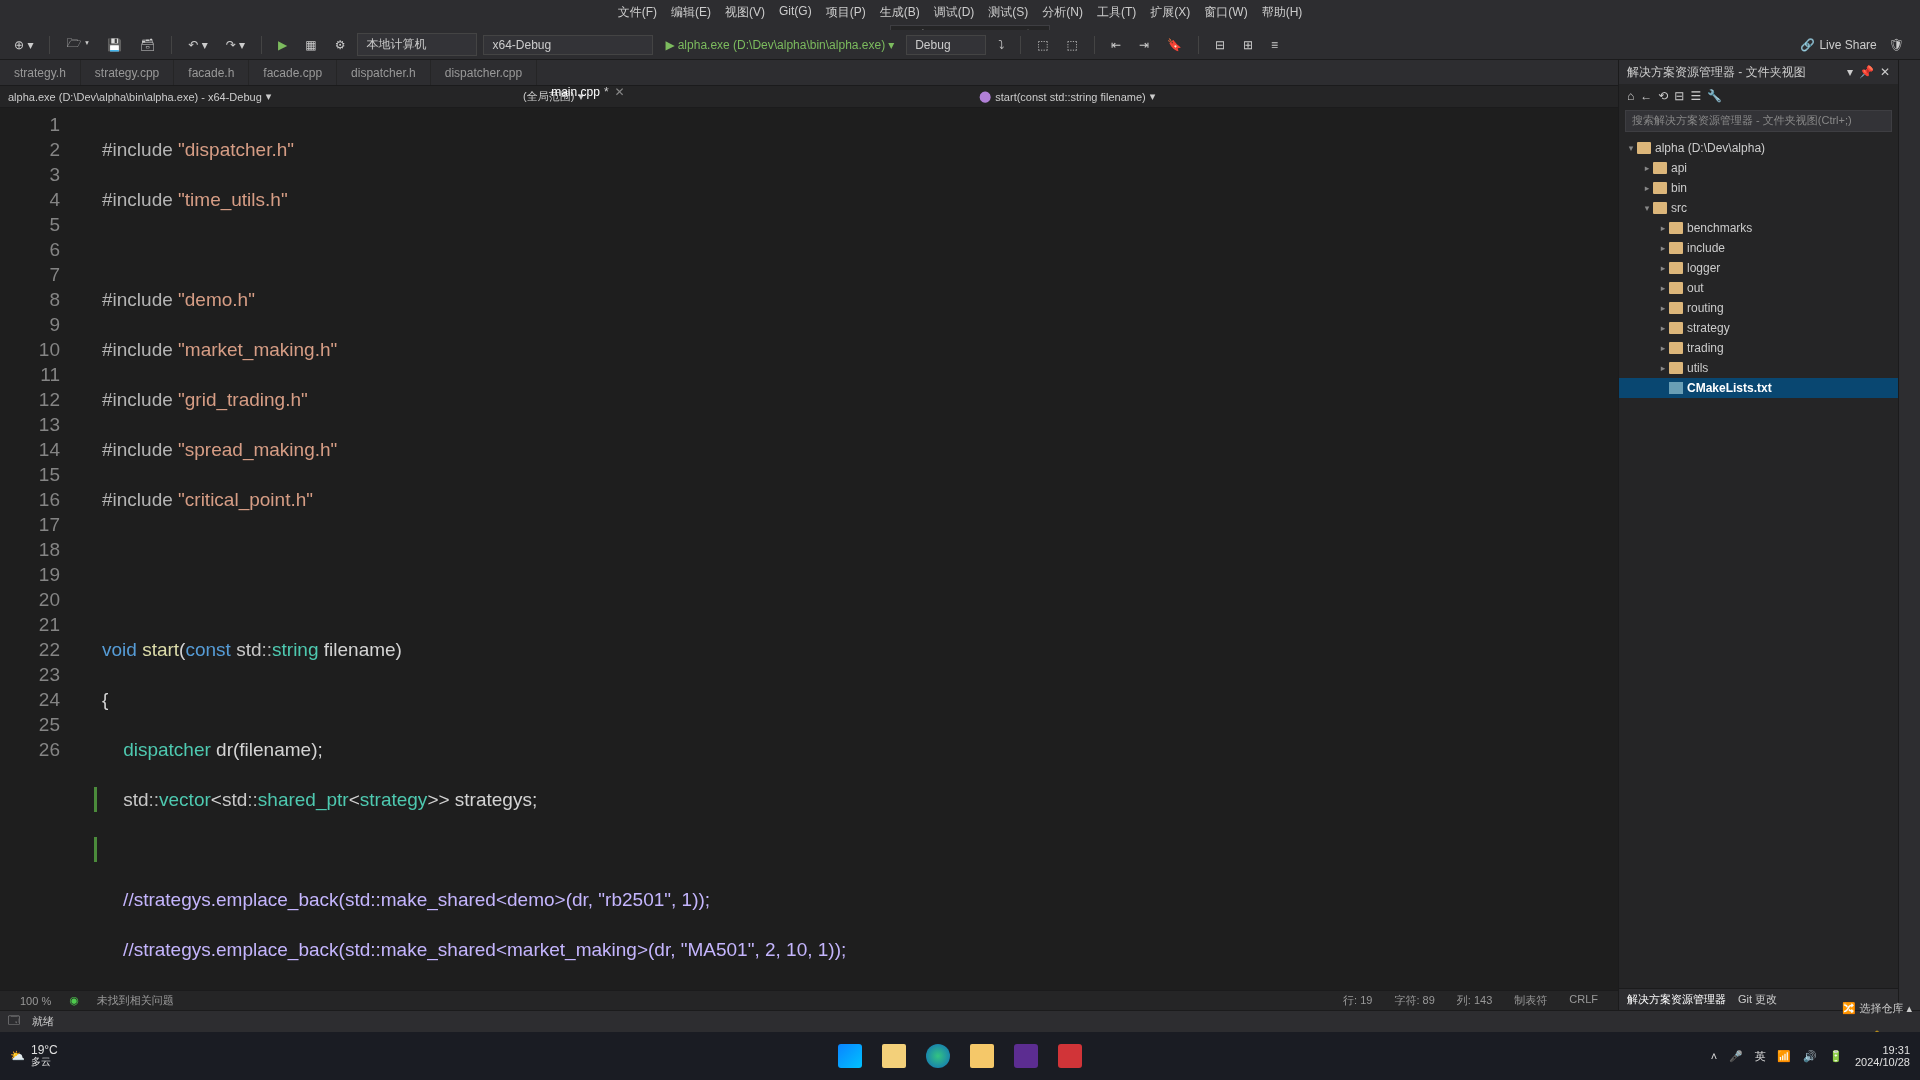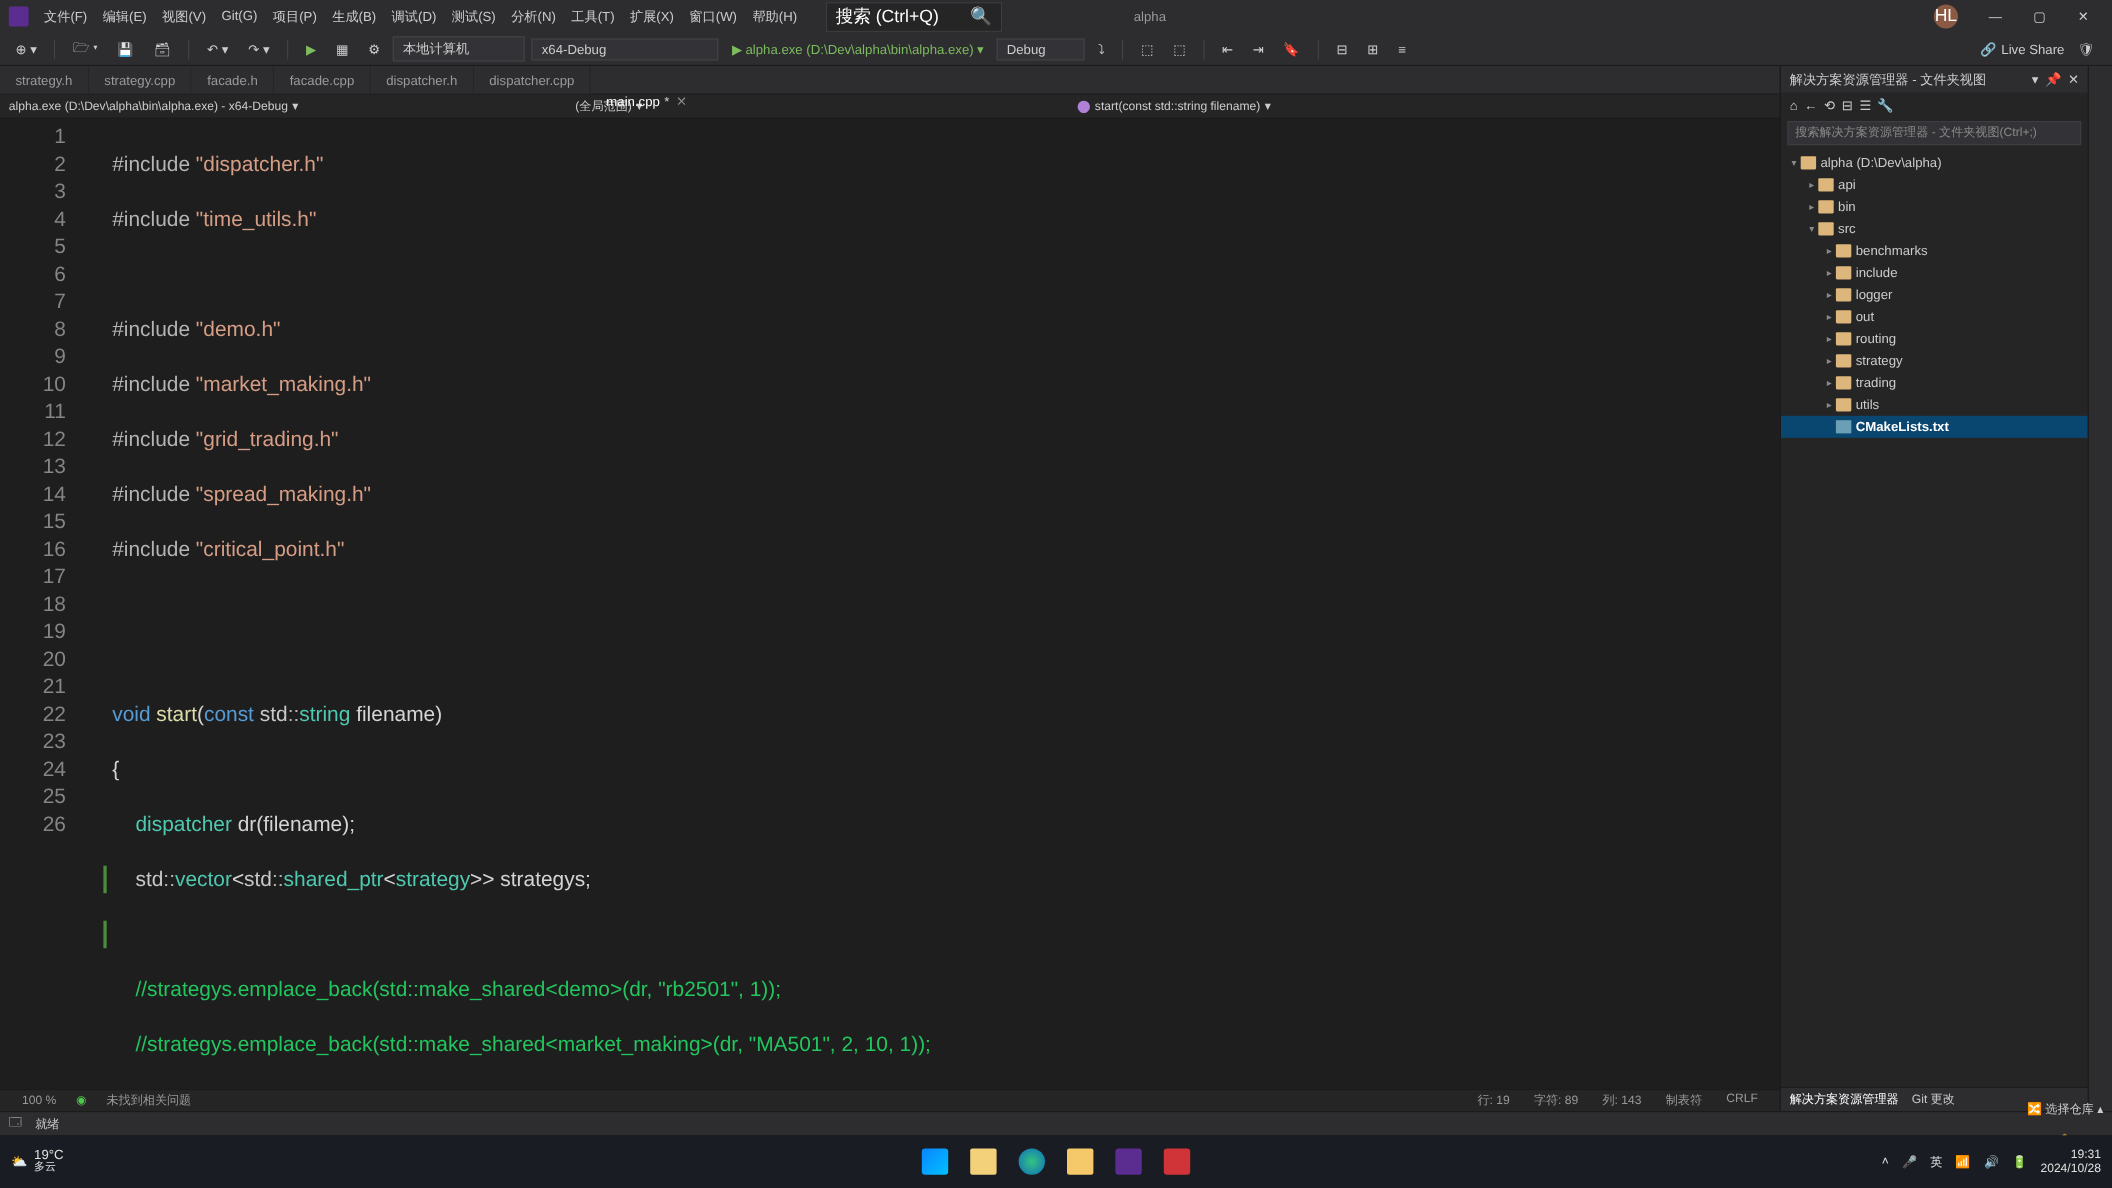"文件(F)" .titlebar { flex-direction: none -> column }
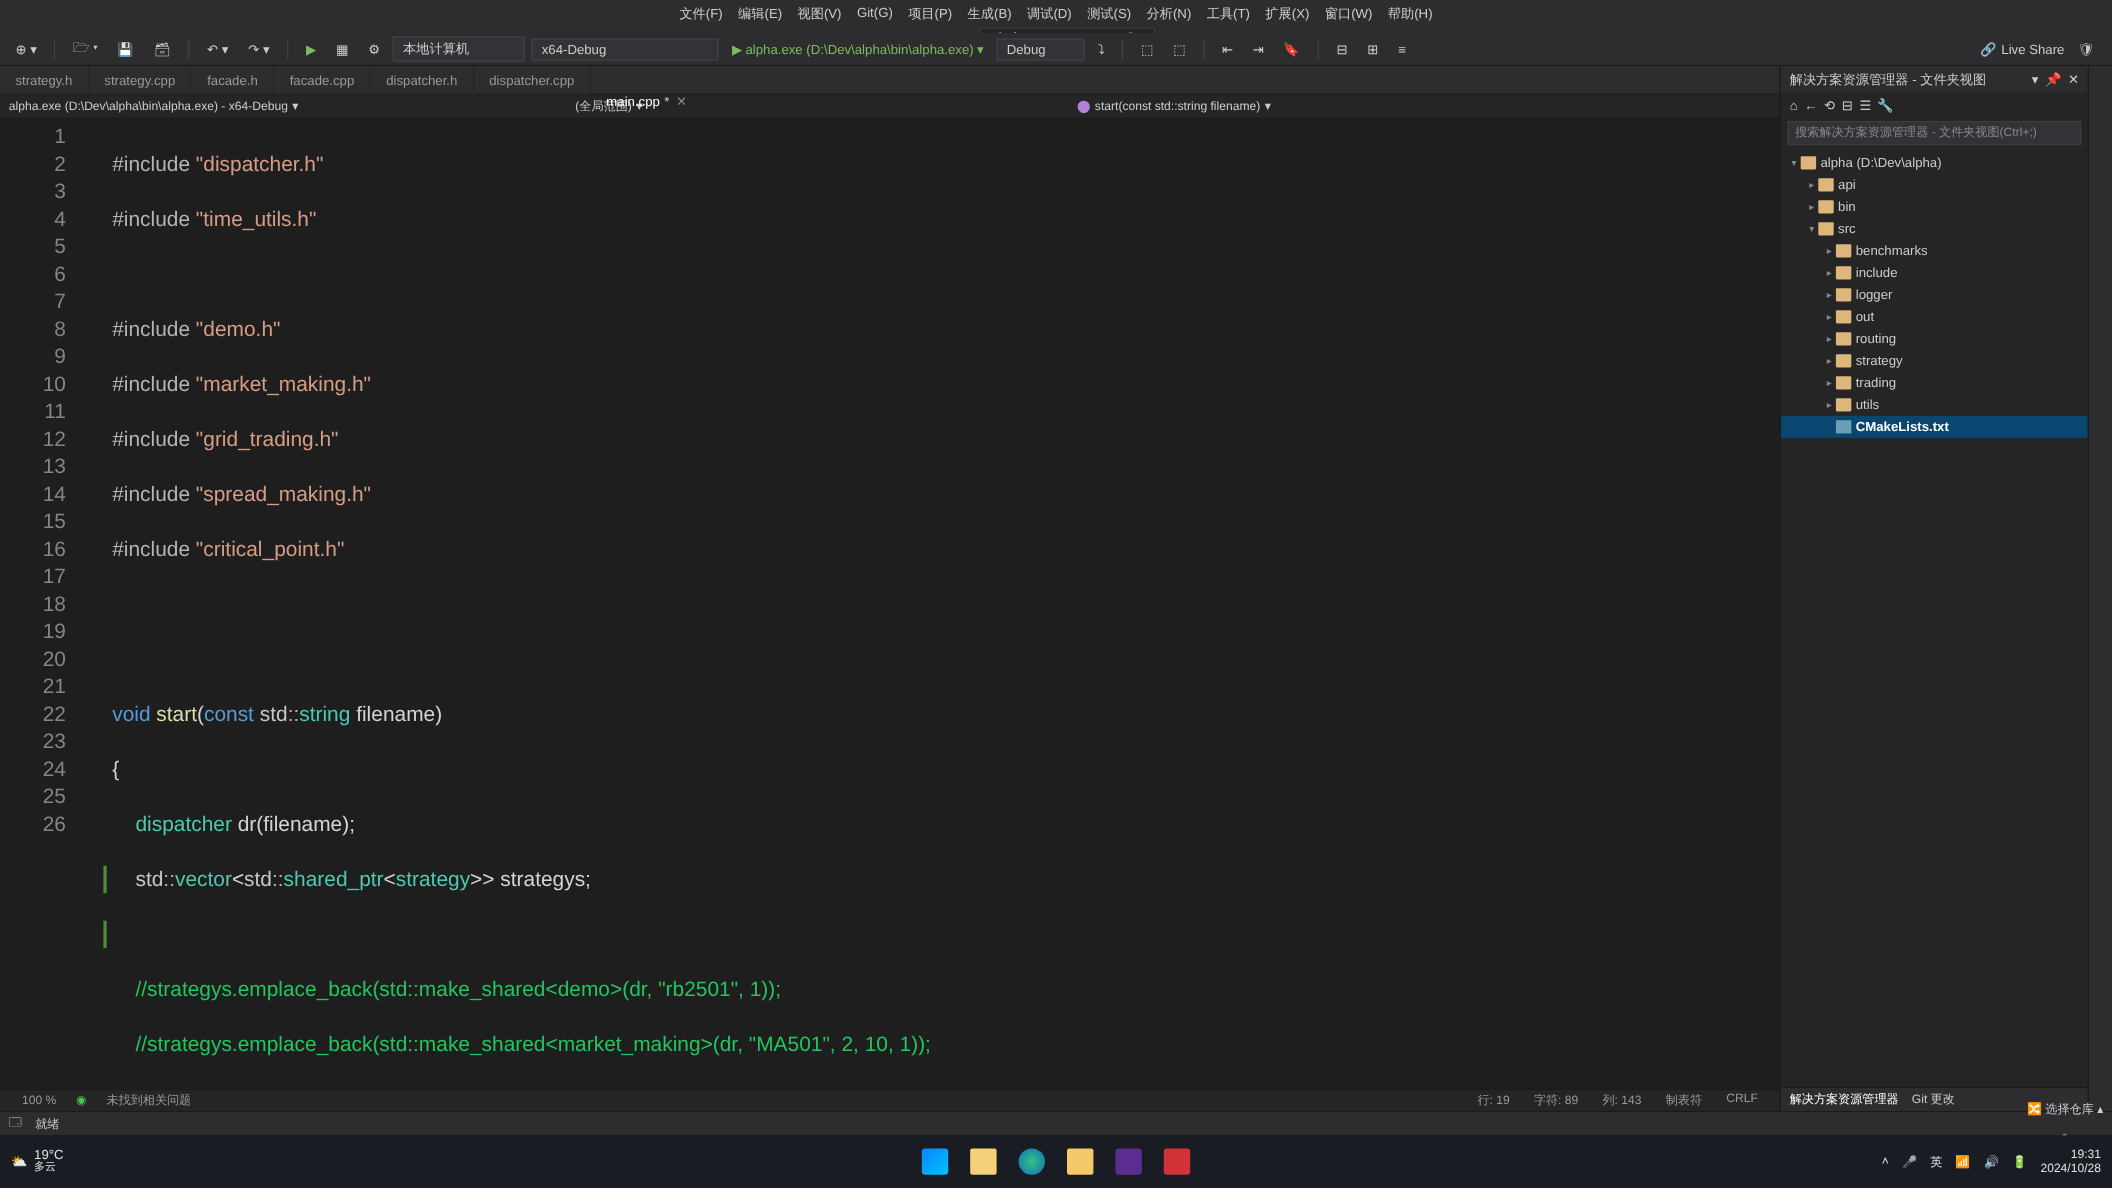"//strategys.emplace_back(std::make_share" .c-cmt { color: #22c55e -> #c4b5fd }
